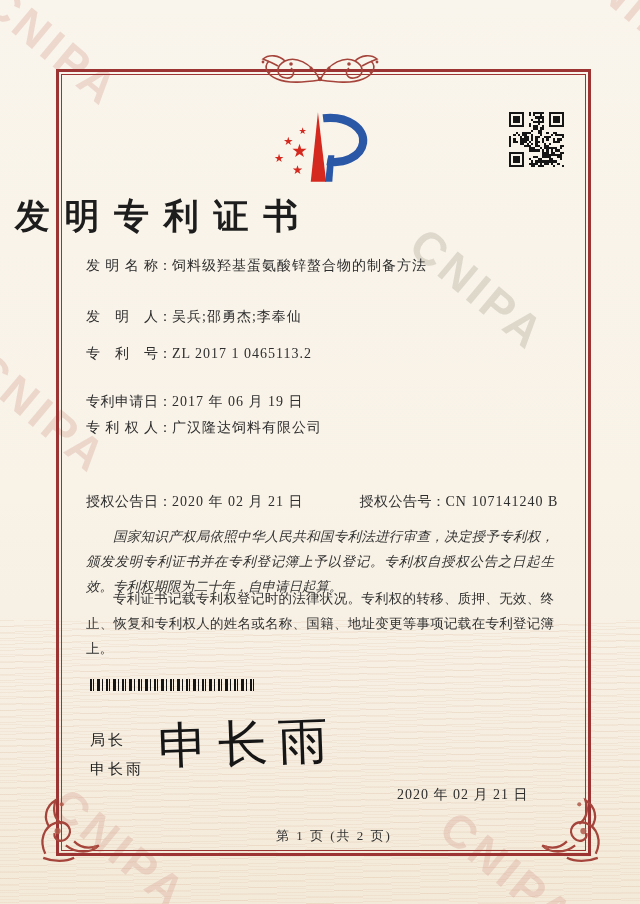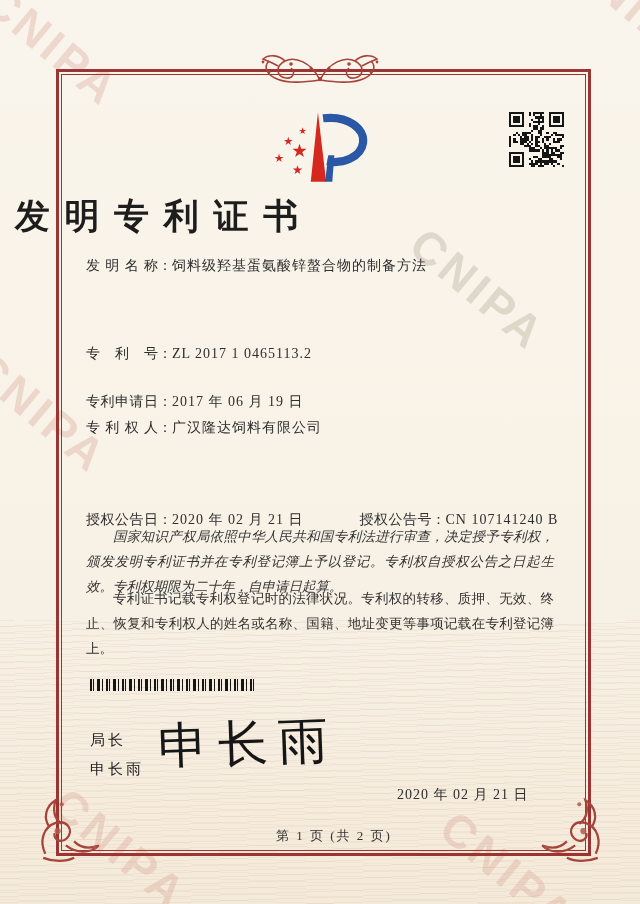"发明人：吴兵;邵勇杰;李奉仙" div.abs { html: none -> <div> <span>发明人</span><span>：</span><span>吴兵;邵勇杰;李奉仙</span> </div> }
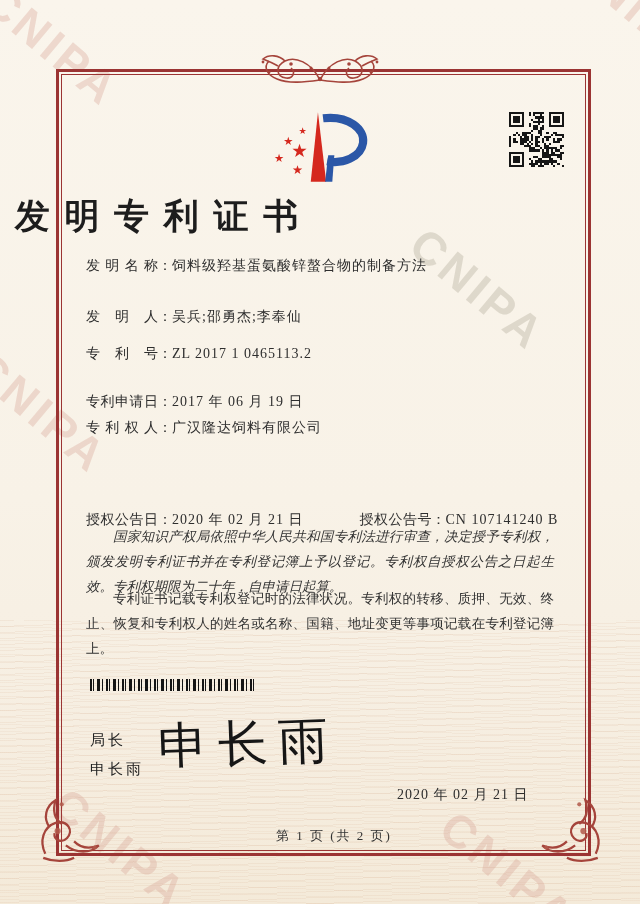"授权公告日：2020 年 02 月 21" div.abs { margin-top: 18px -> none }
